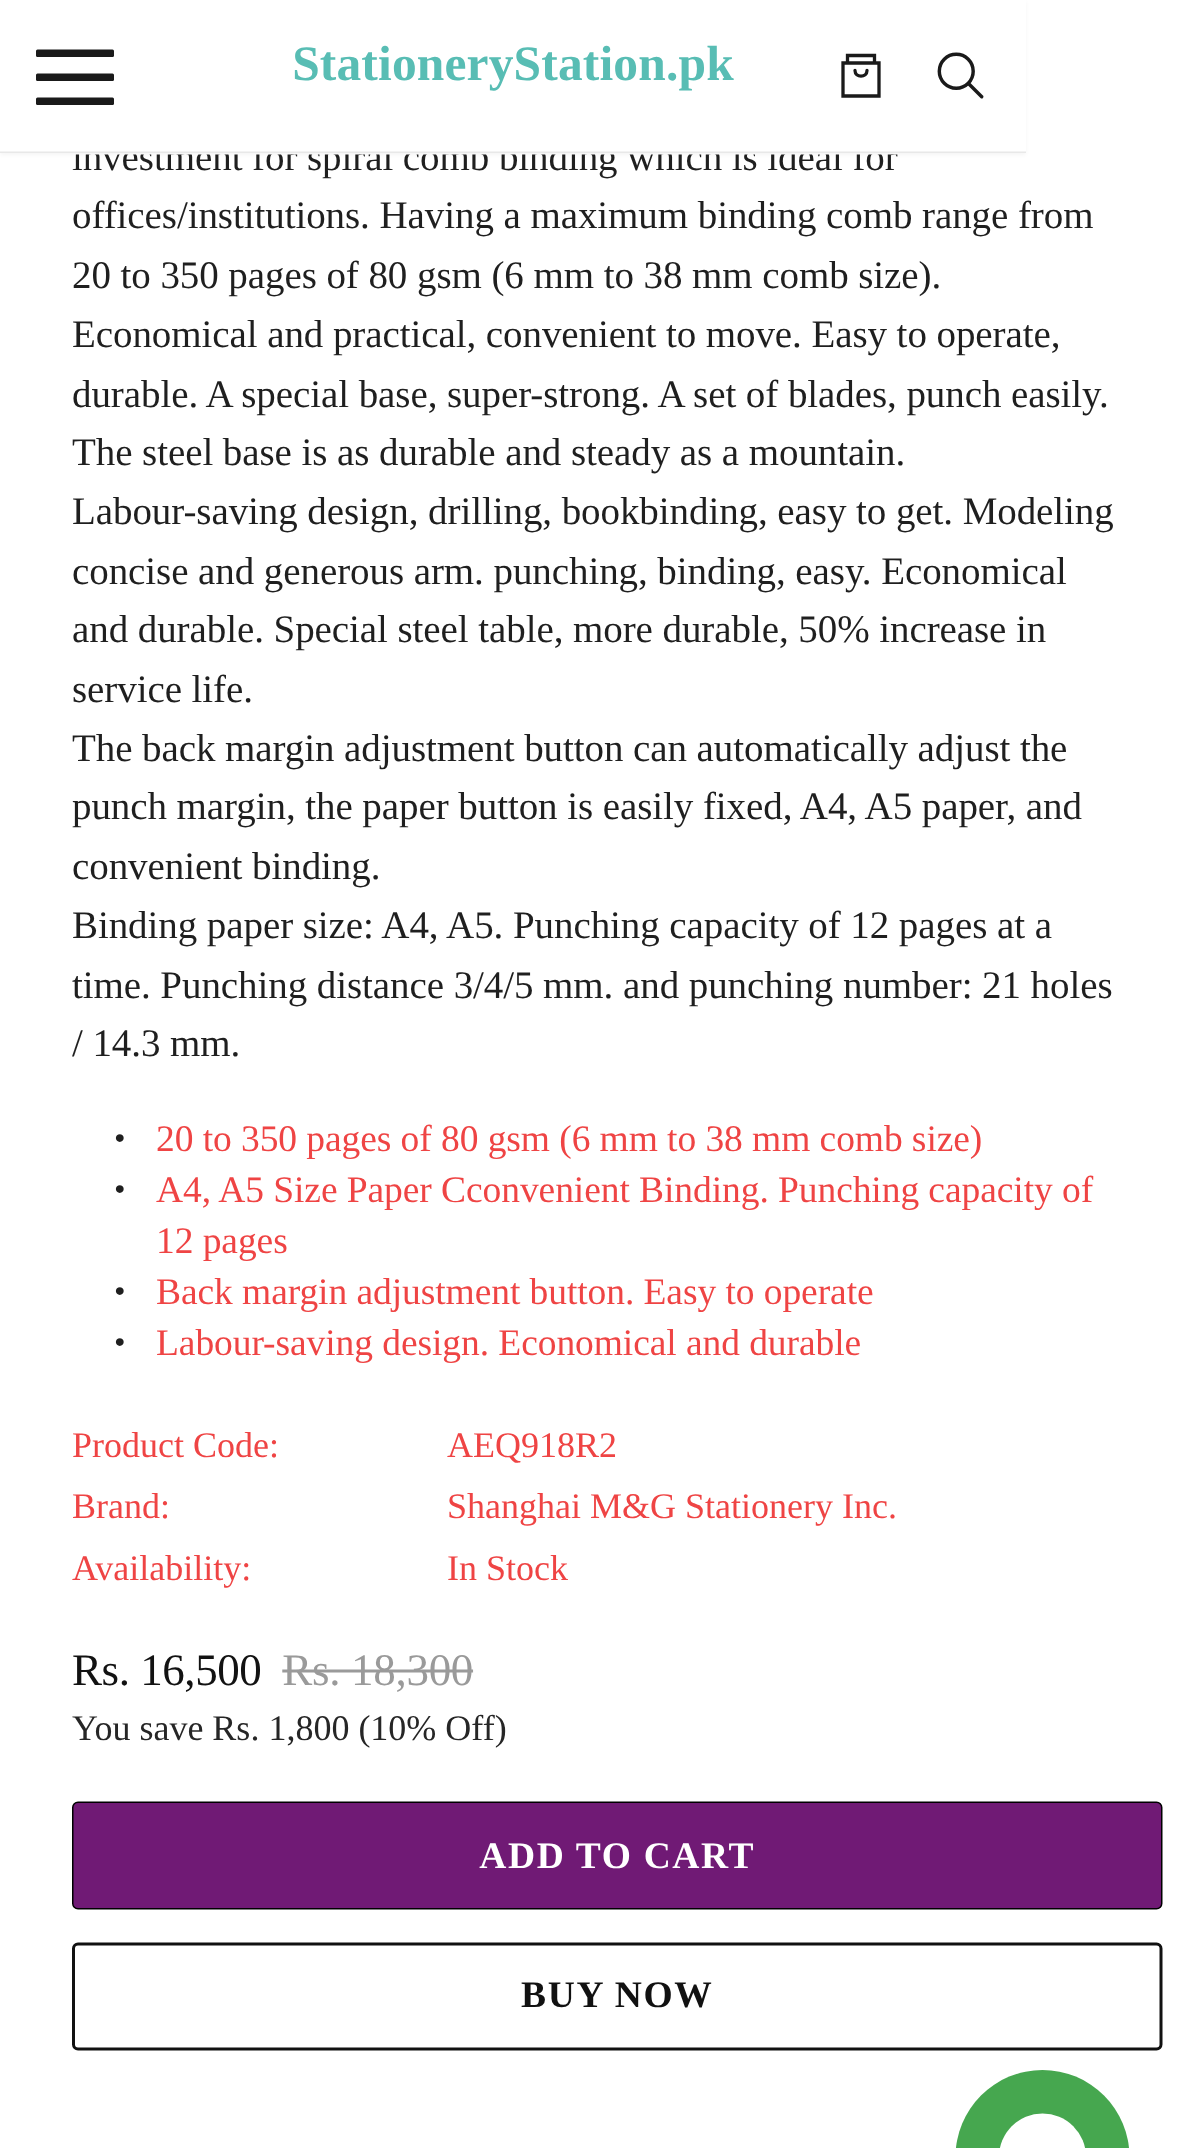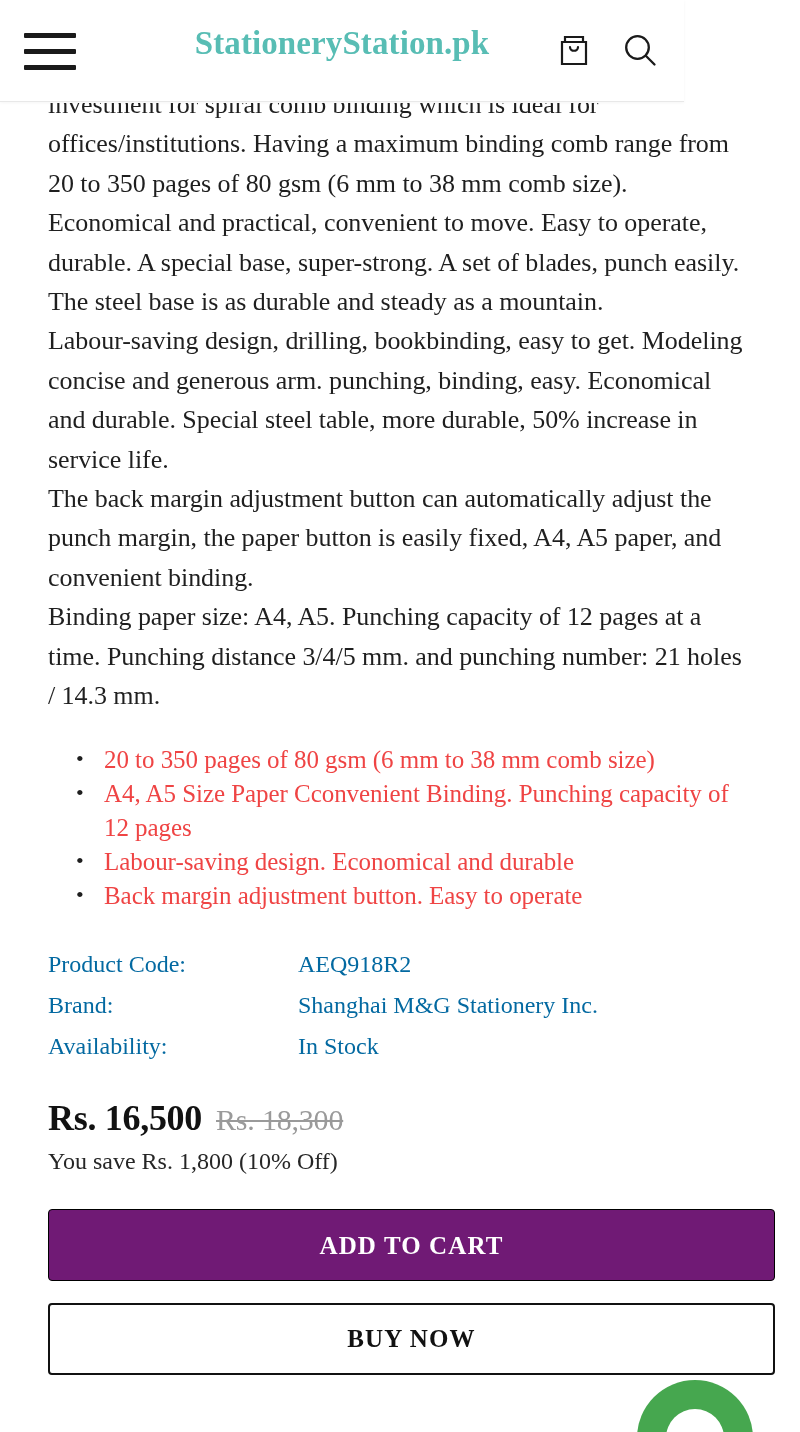"Labour-saving design. Economical and" li { order: before "Back margin adjustment button. Easy" -> after "Back margin adjustment button. Easy" }
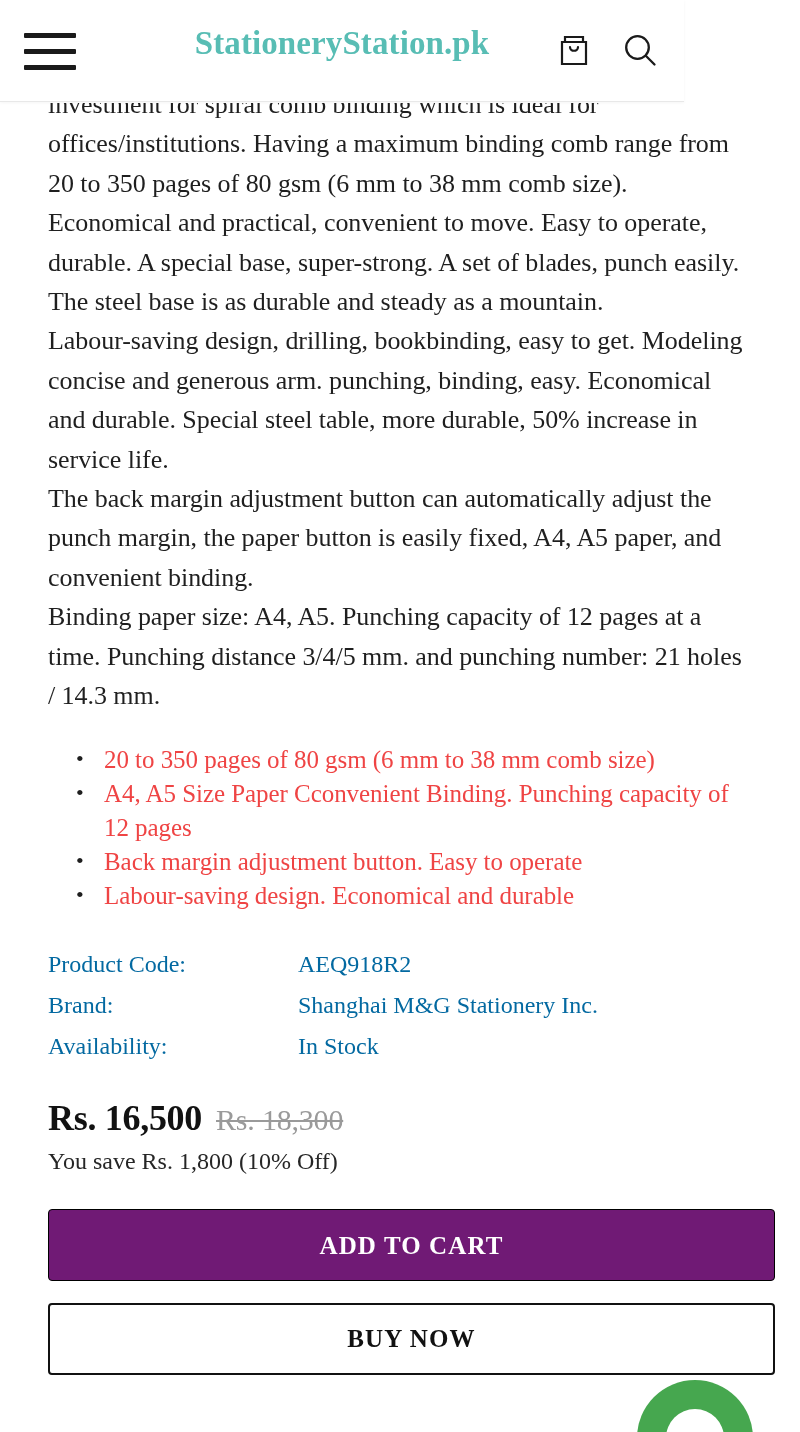"Product Code:" .meta-row { color: #0369a1 -> #ef4444 }
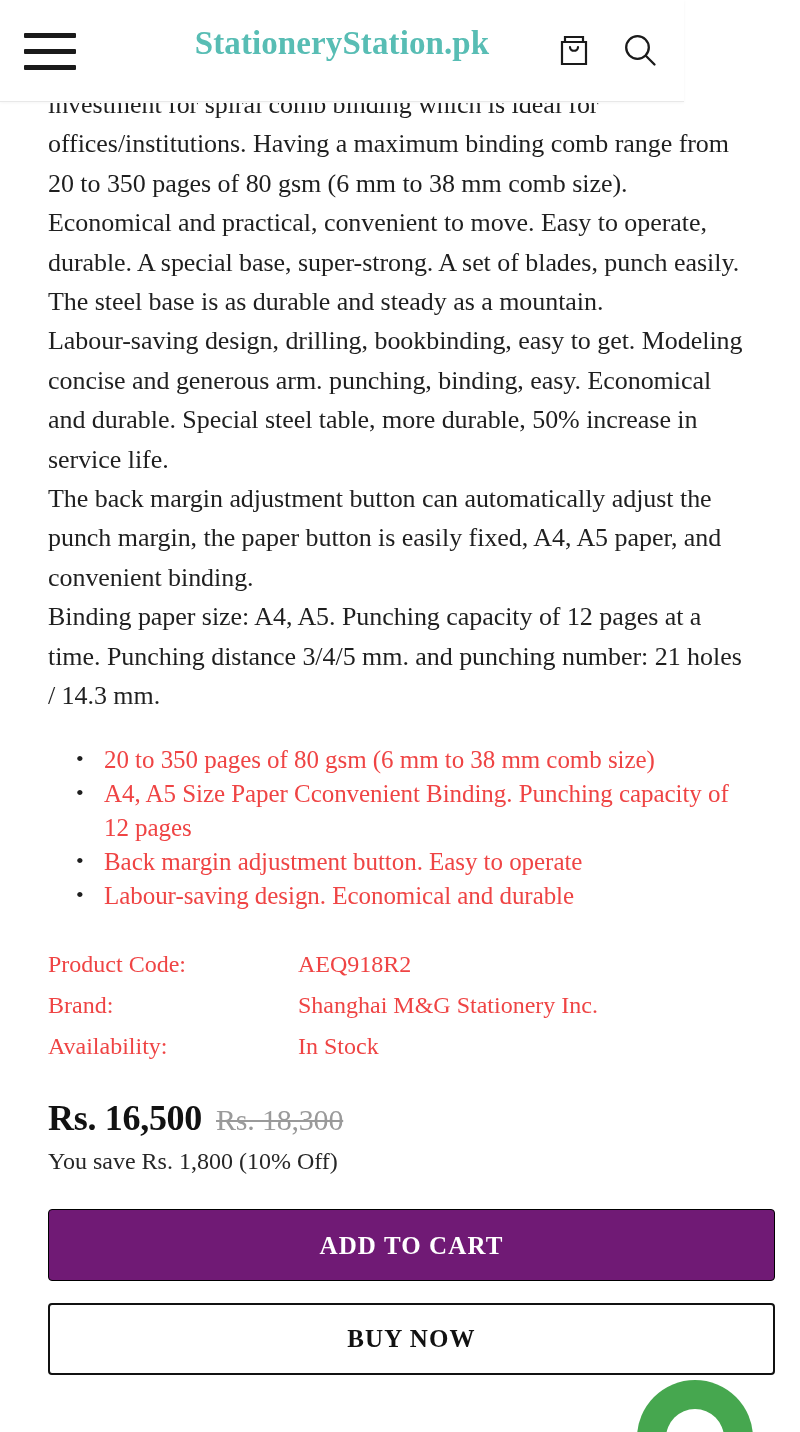"Rs. 16,500" .price-current { font-size: 36px -> 30px; font-weight: bold -> normal }
